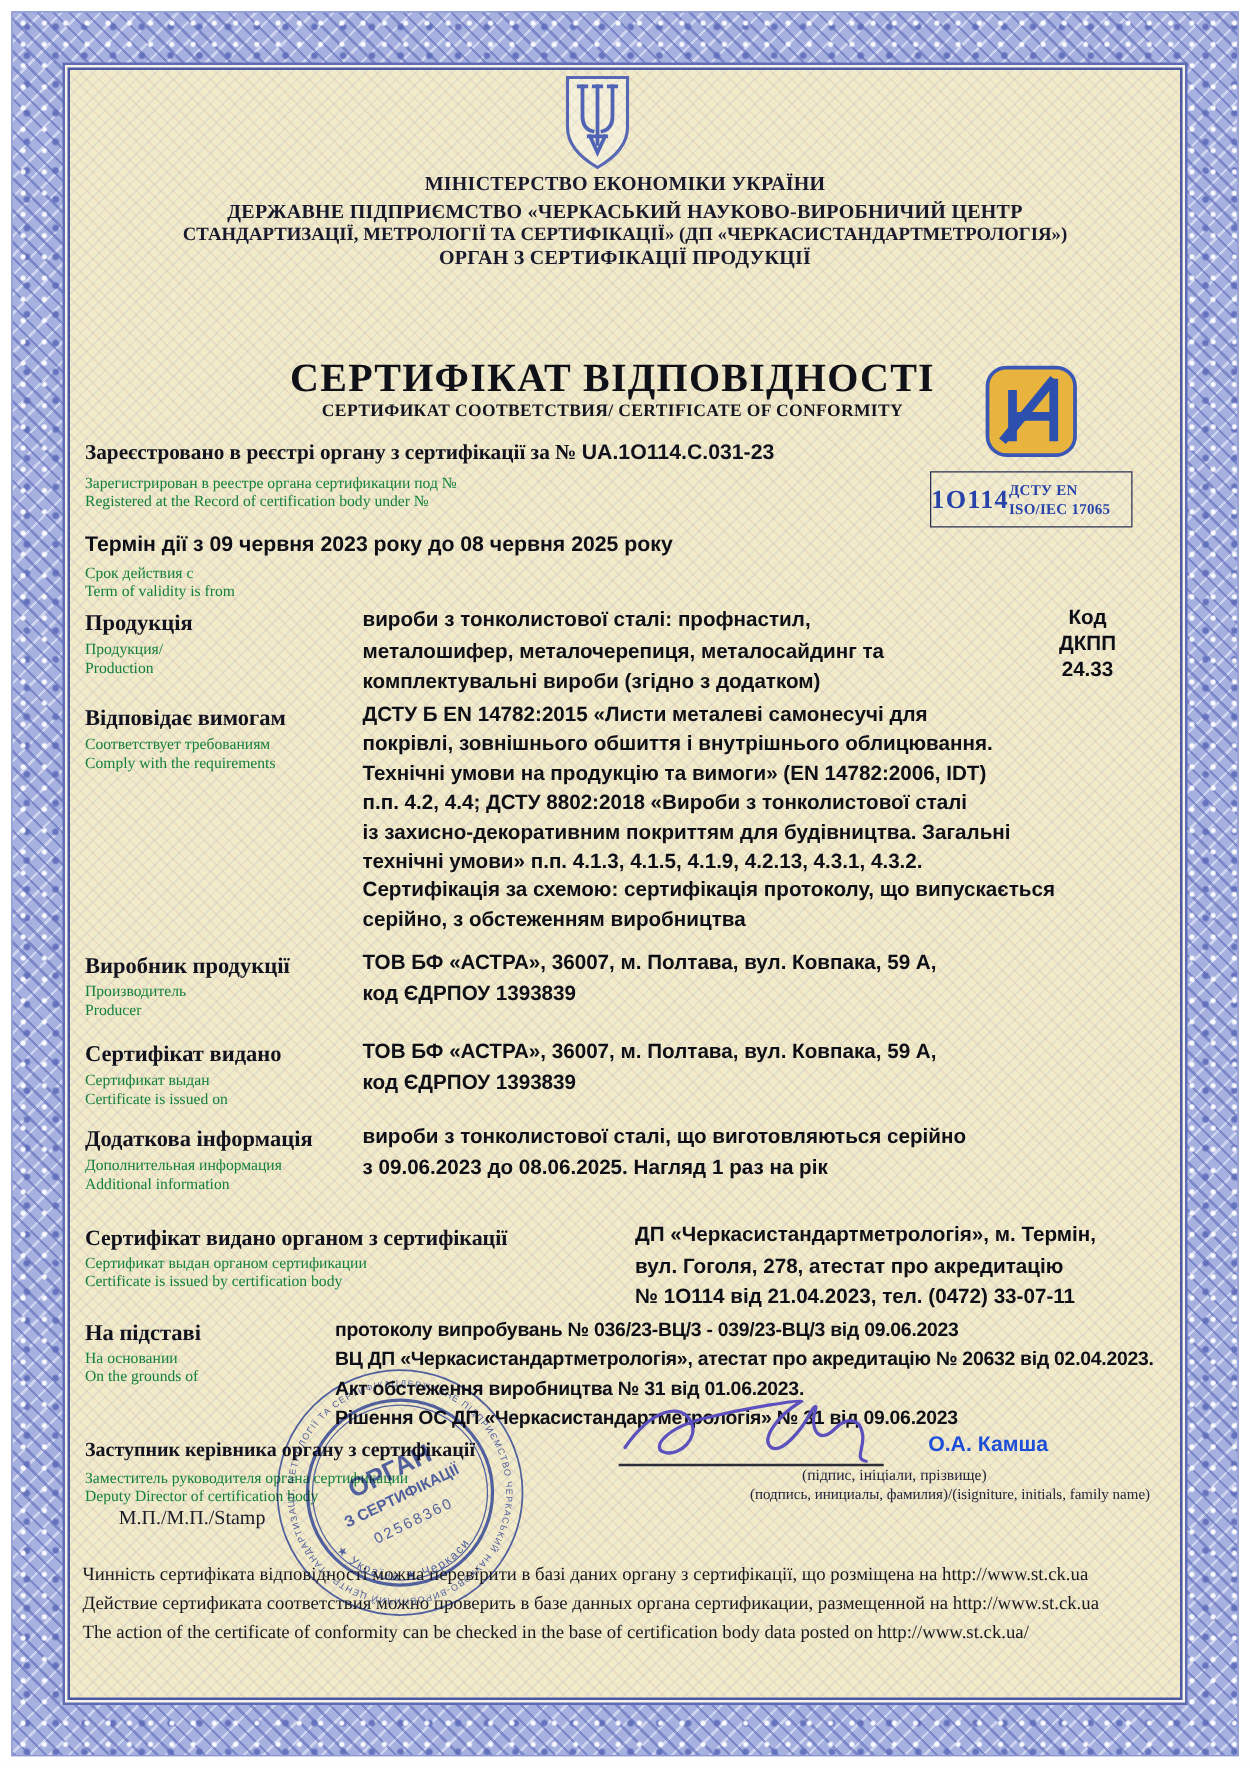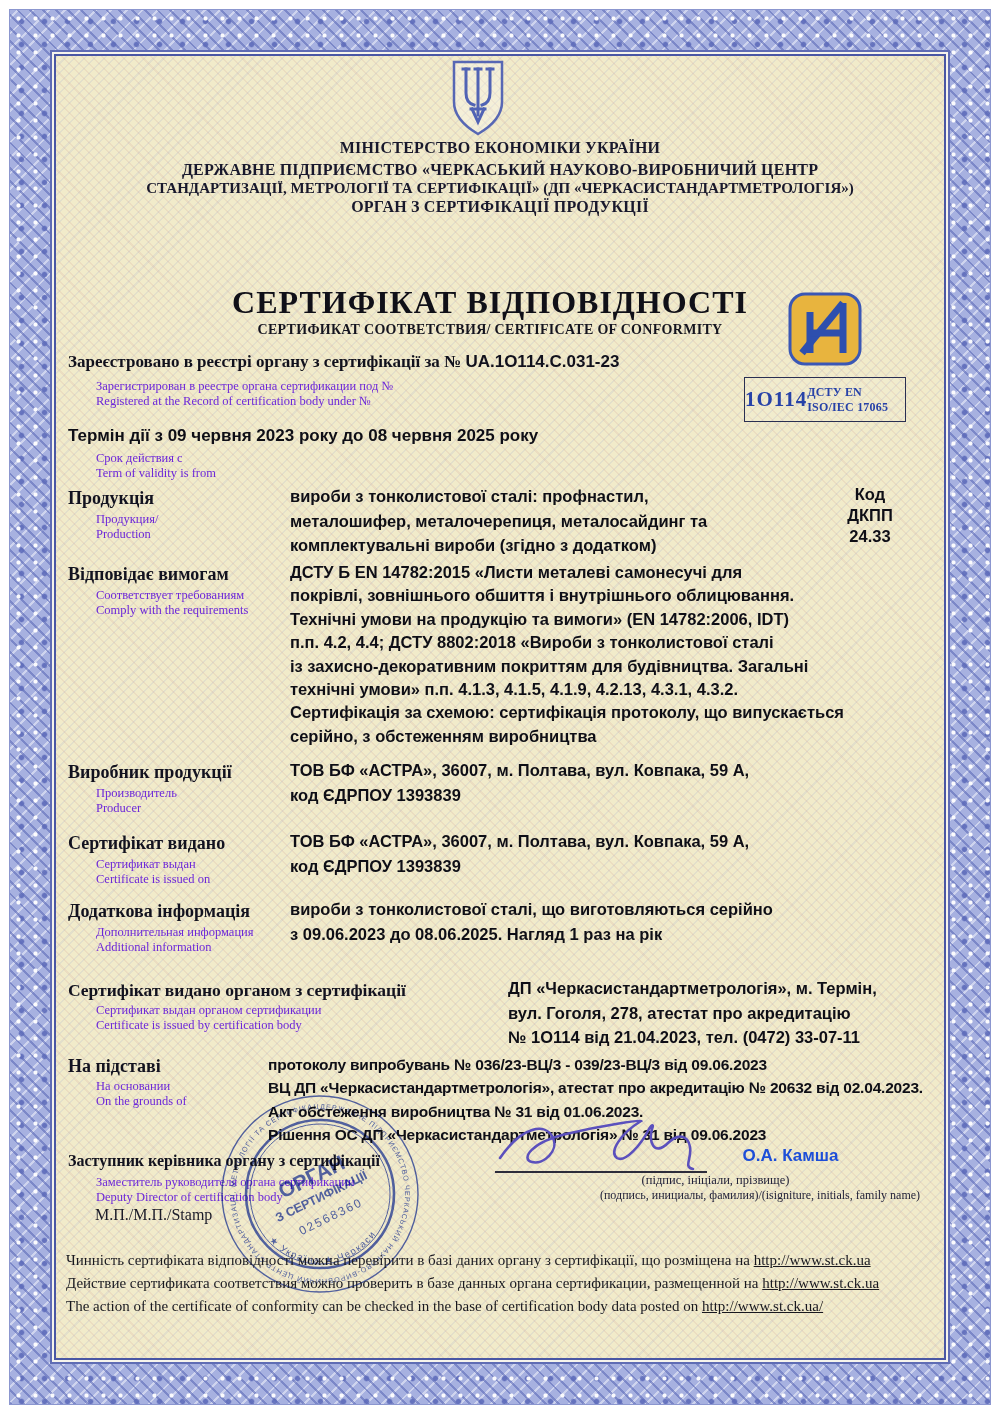"Зарегистрирован в реестре органа" .sub { color: #6d28d9 -> #15803d; margin-left: 28px -> none }
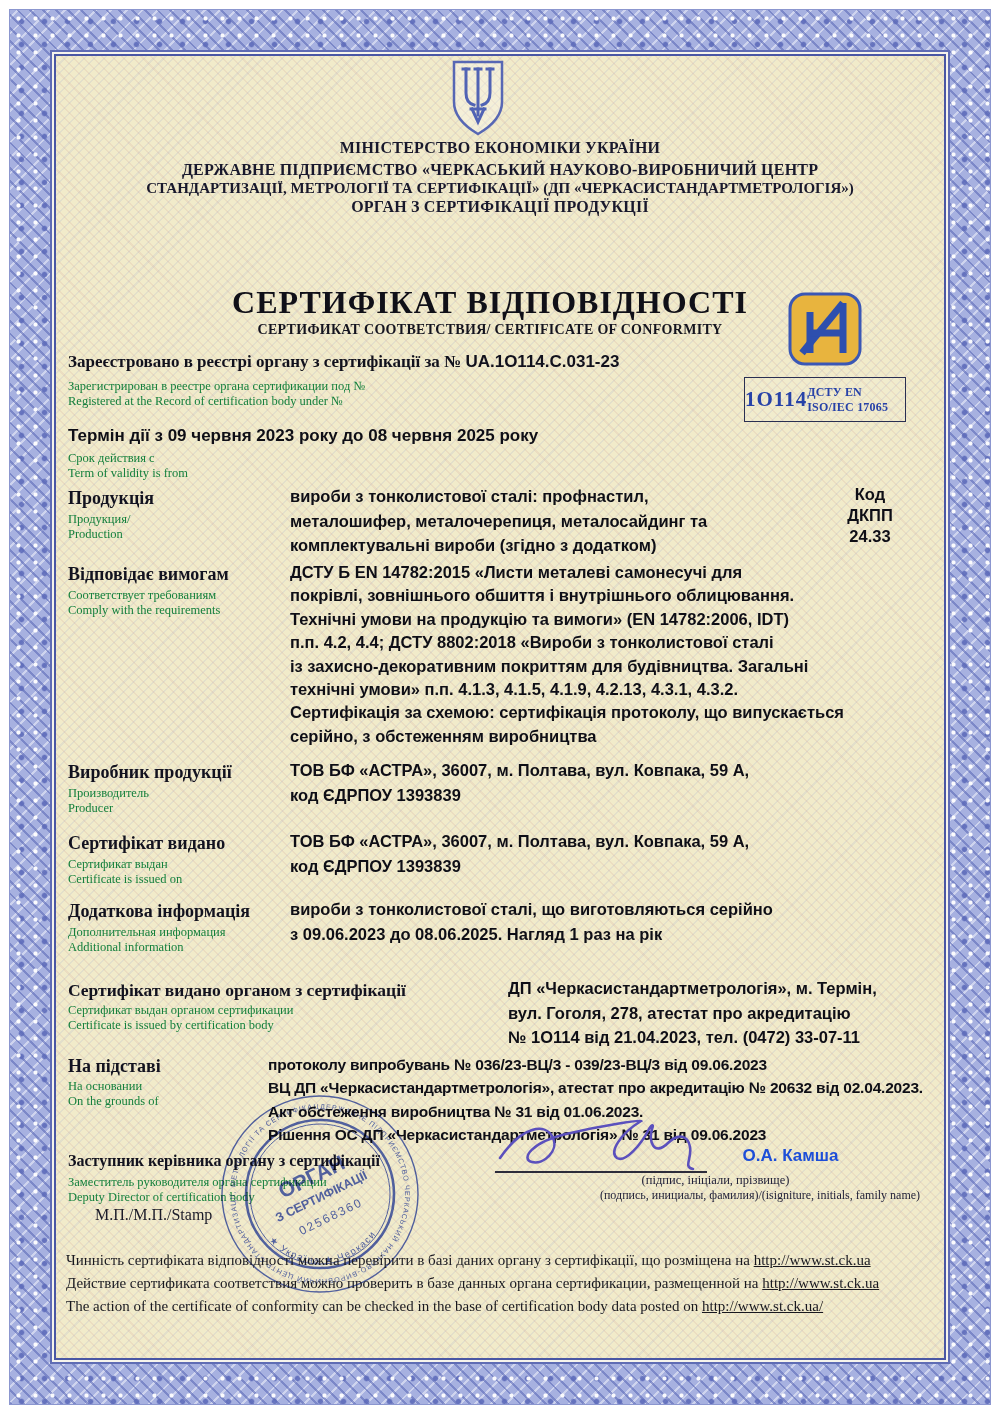"http://www.st.ck.ua" .url { text-decoration: underline -> none }
